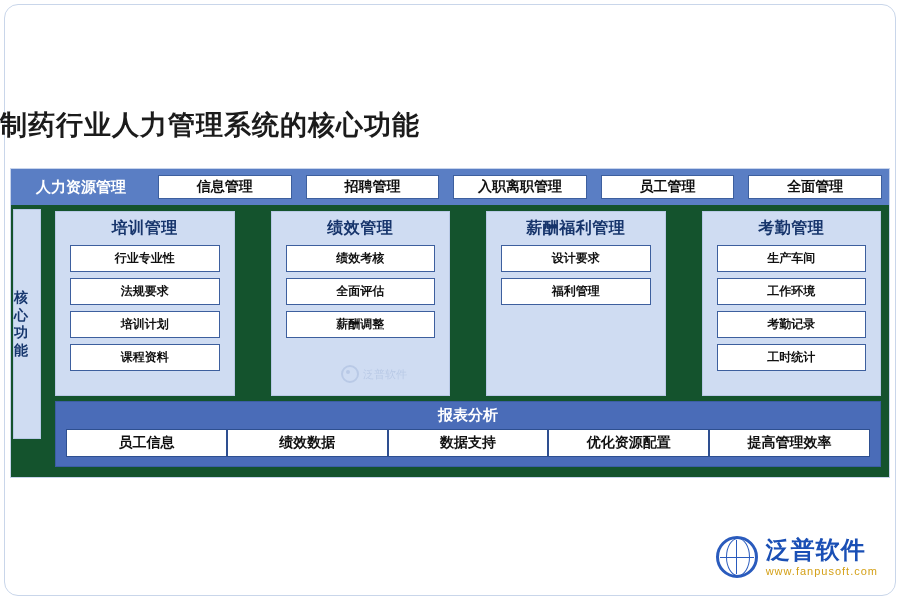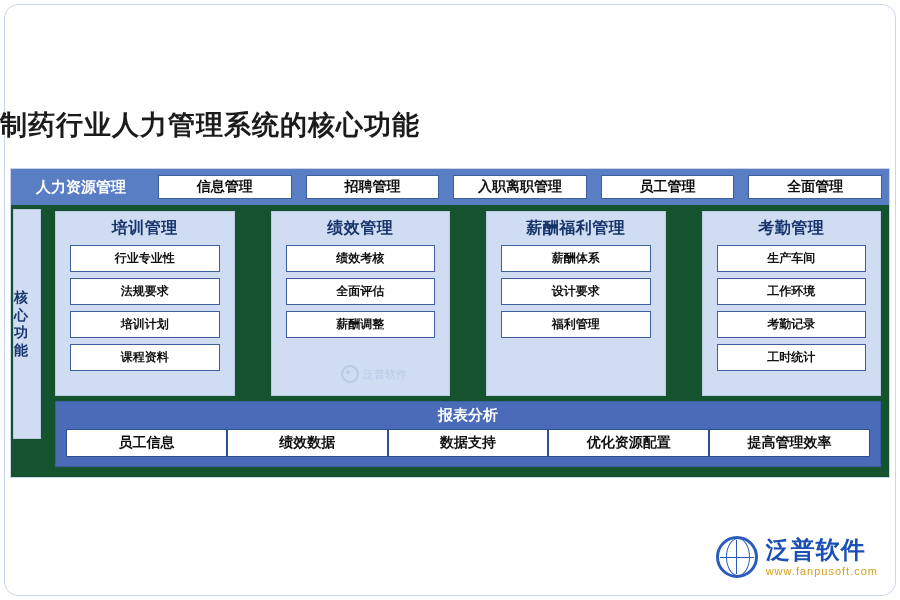"薪酬体系" div.col-item { html: <div>薪酬体系</div> -> none }
